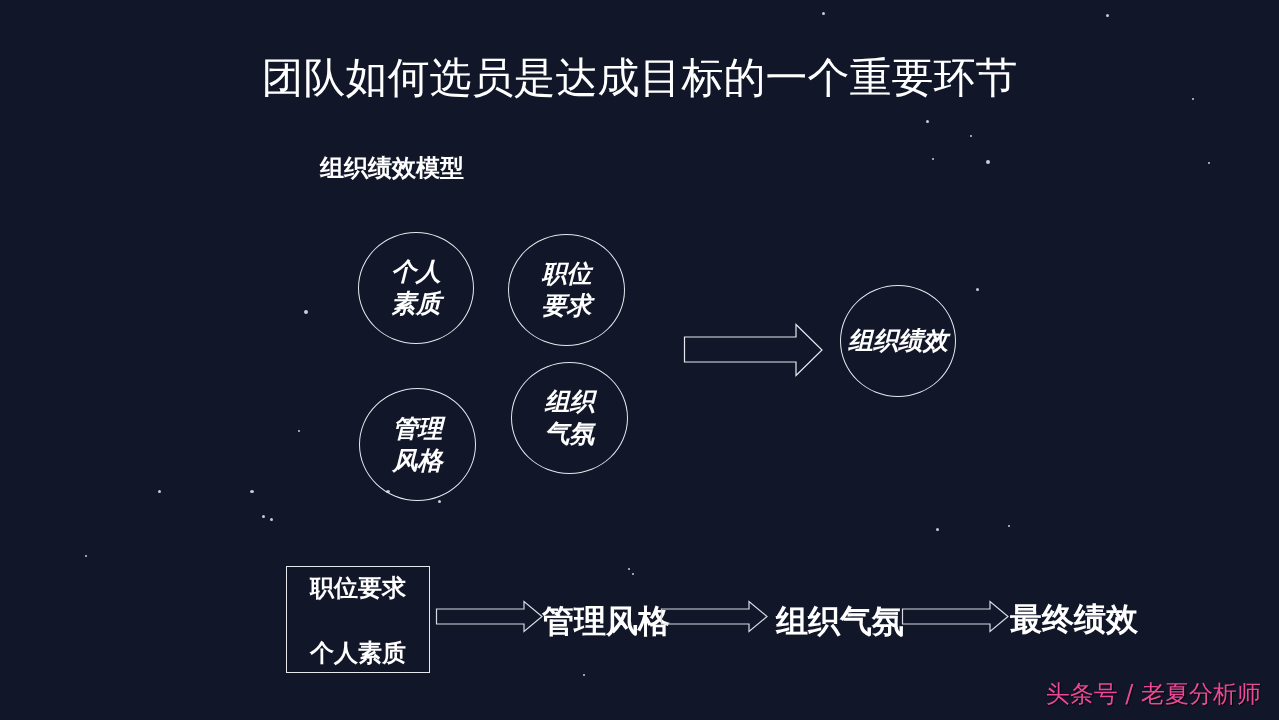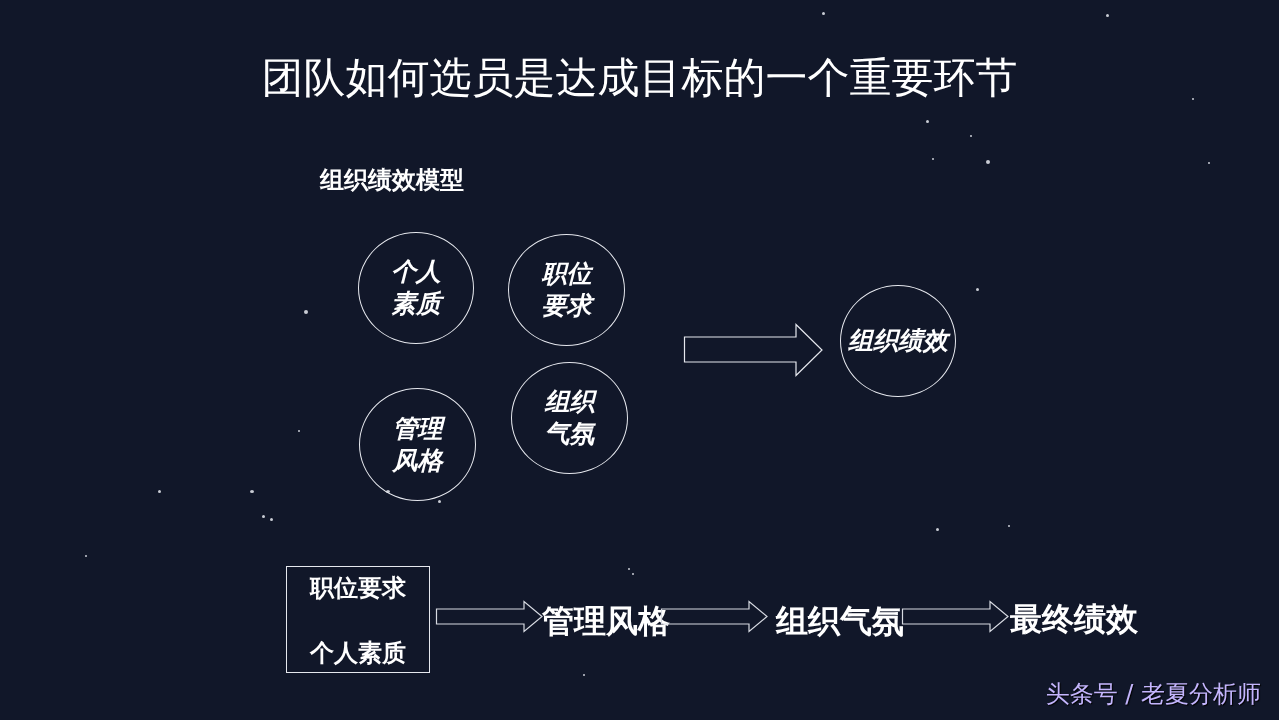"组织绩效模型" .subtitle { top: 164px -> 152px }
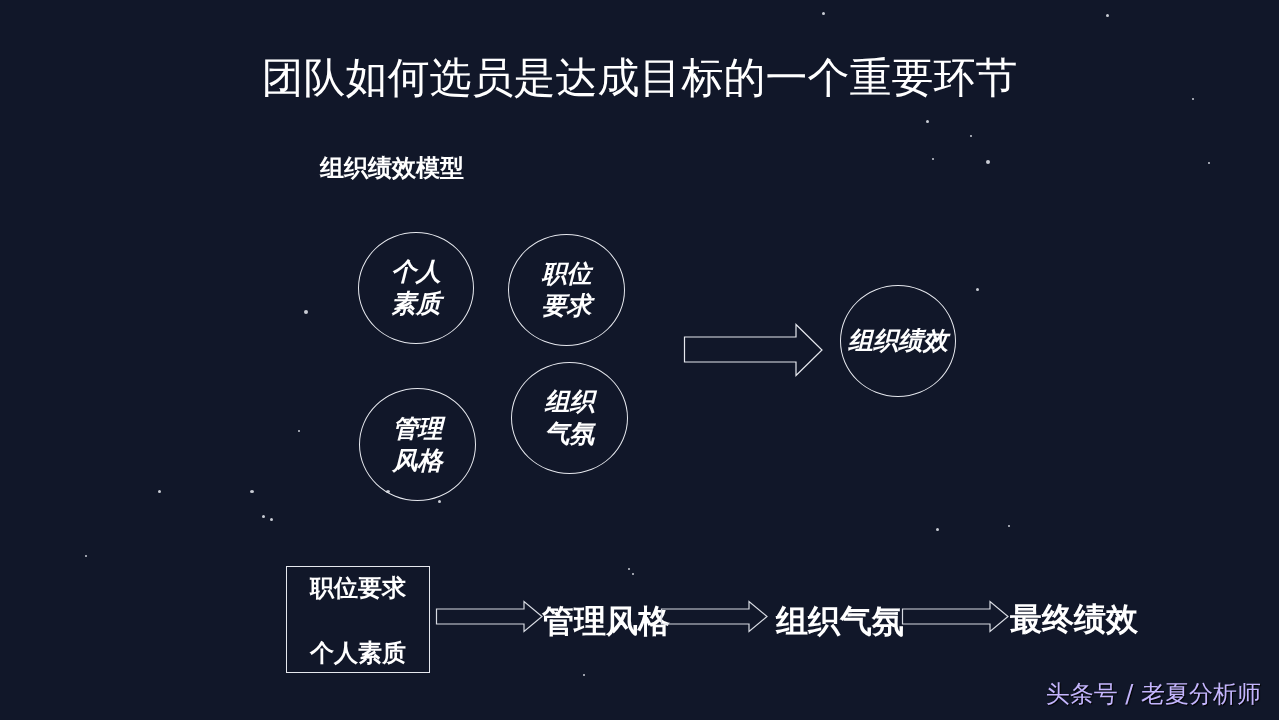"头条号 / 老夏分析师" .watermark { color: #c4b5fd -> #ec4899 }
